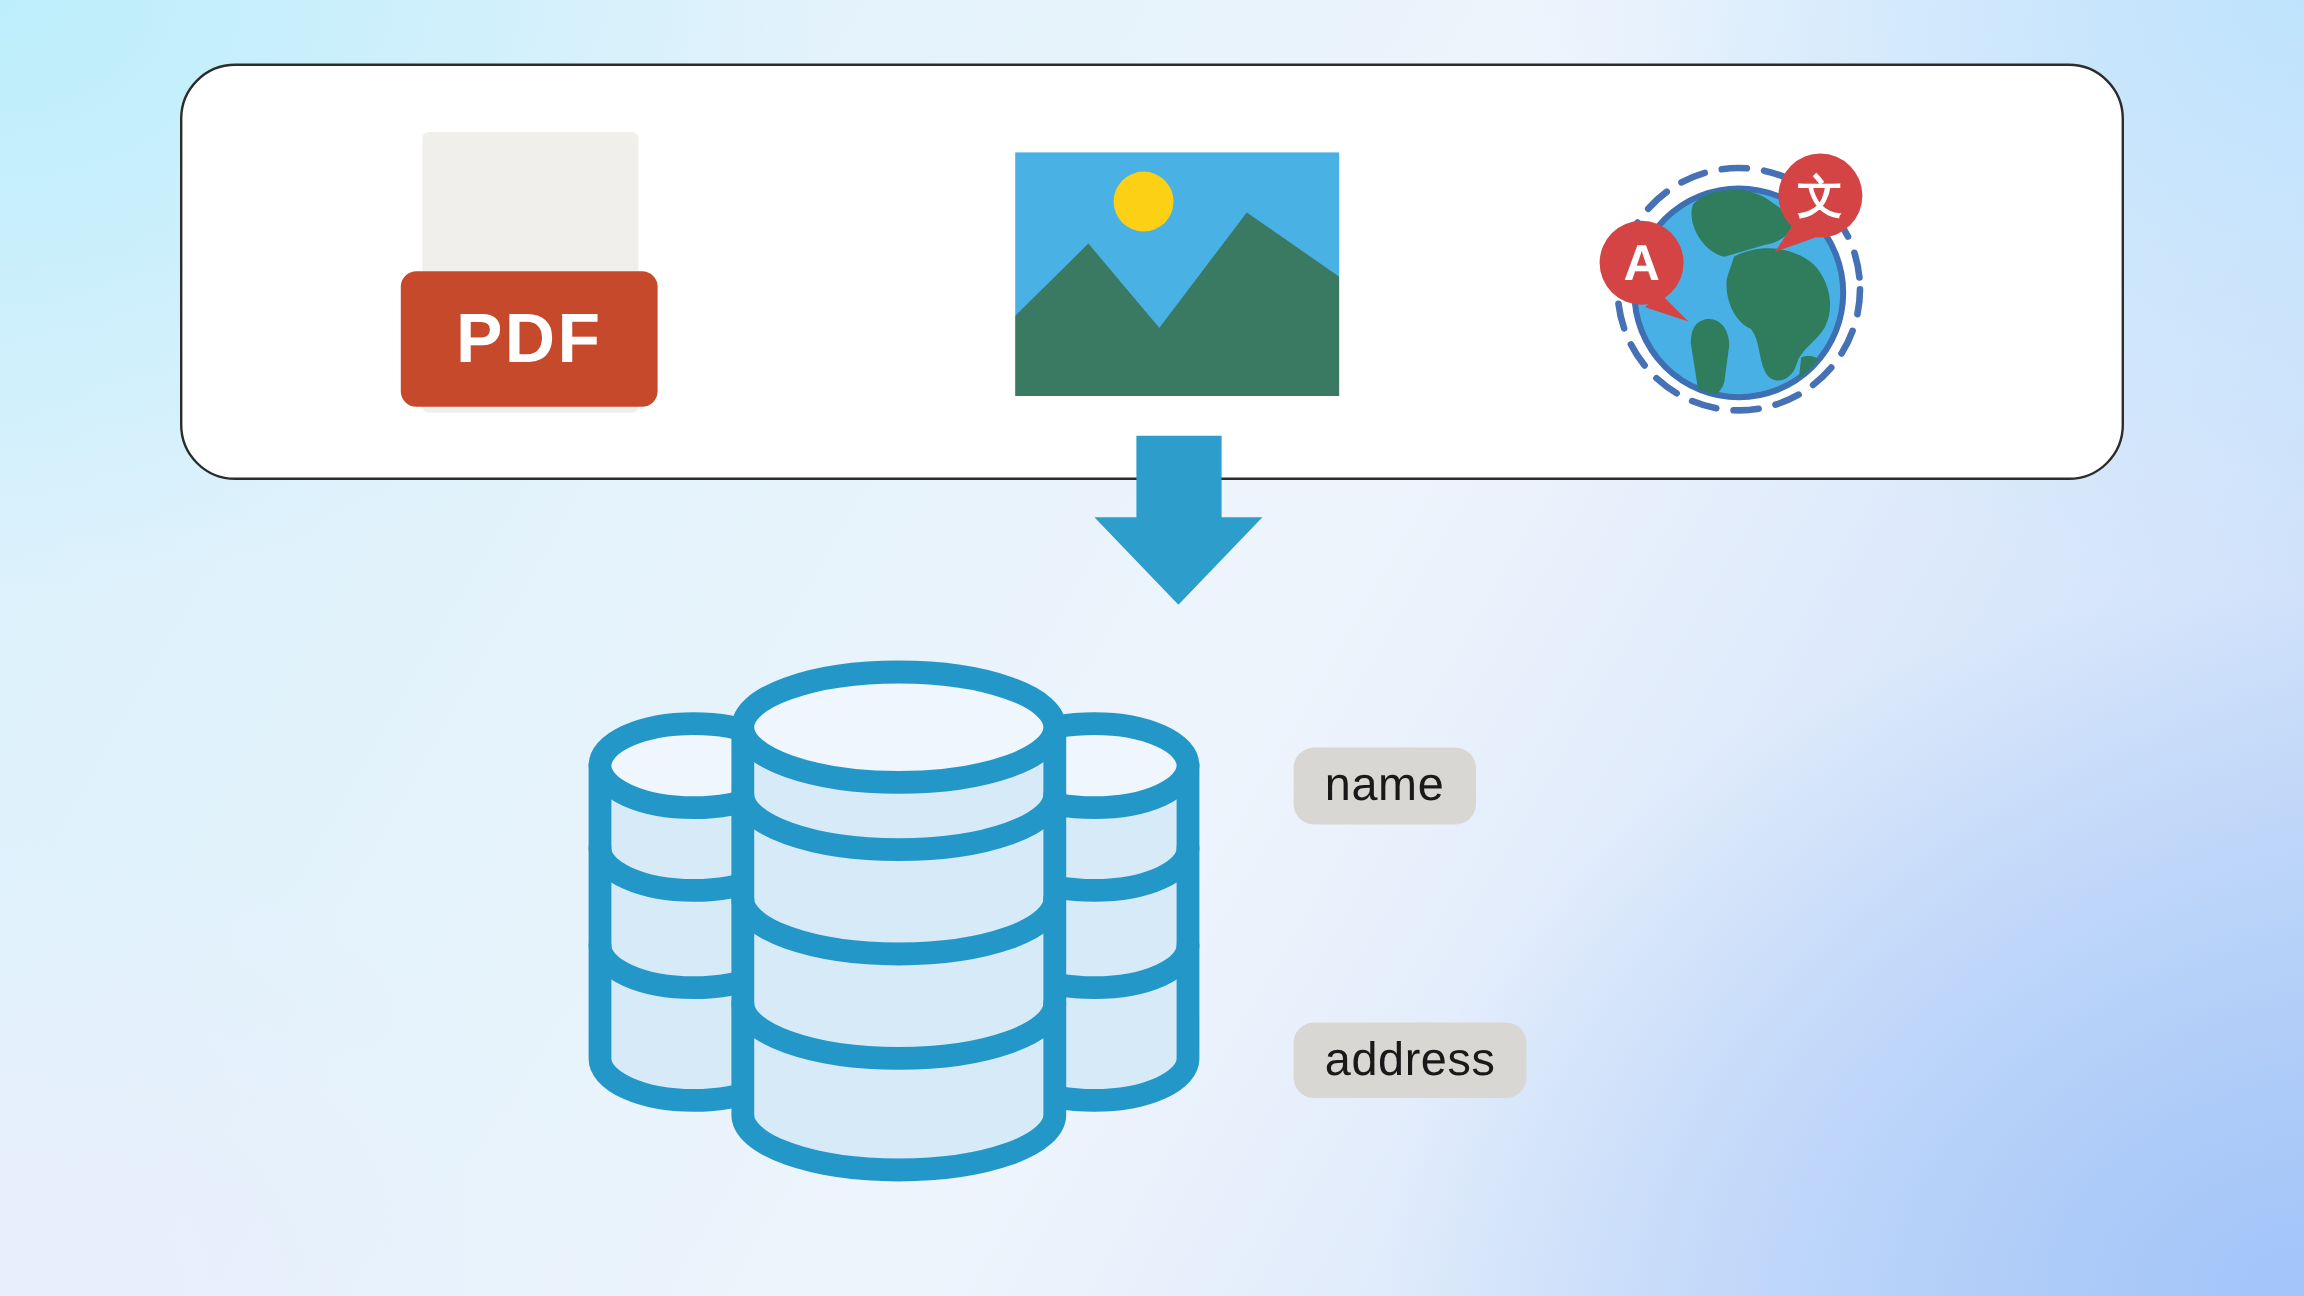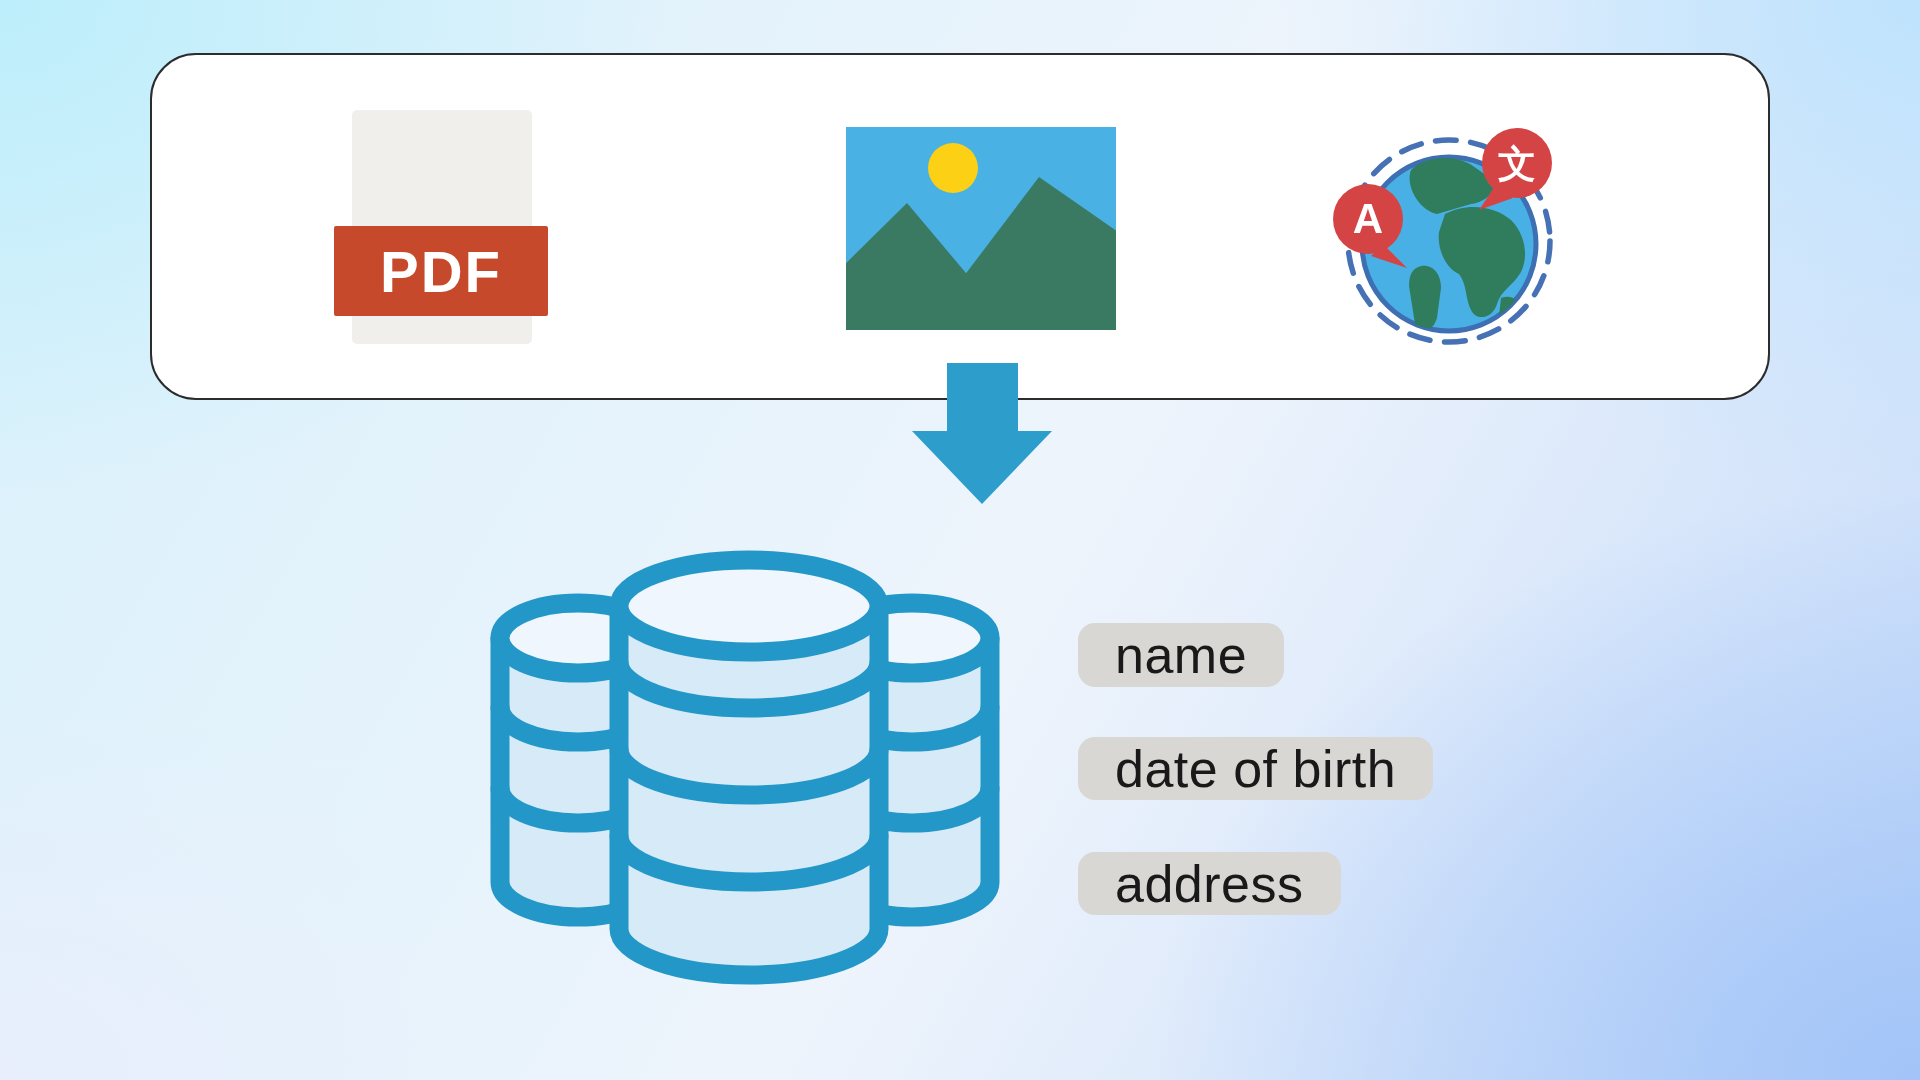"PDF" .pdf-banner { border-radius: 2px -> 13px; height: 90px -> 113px }
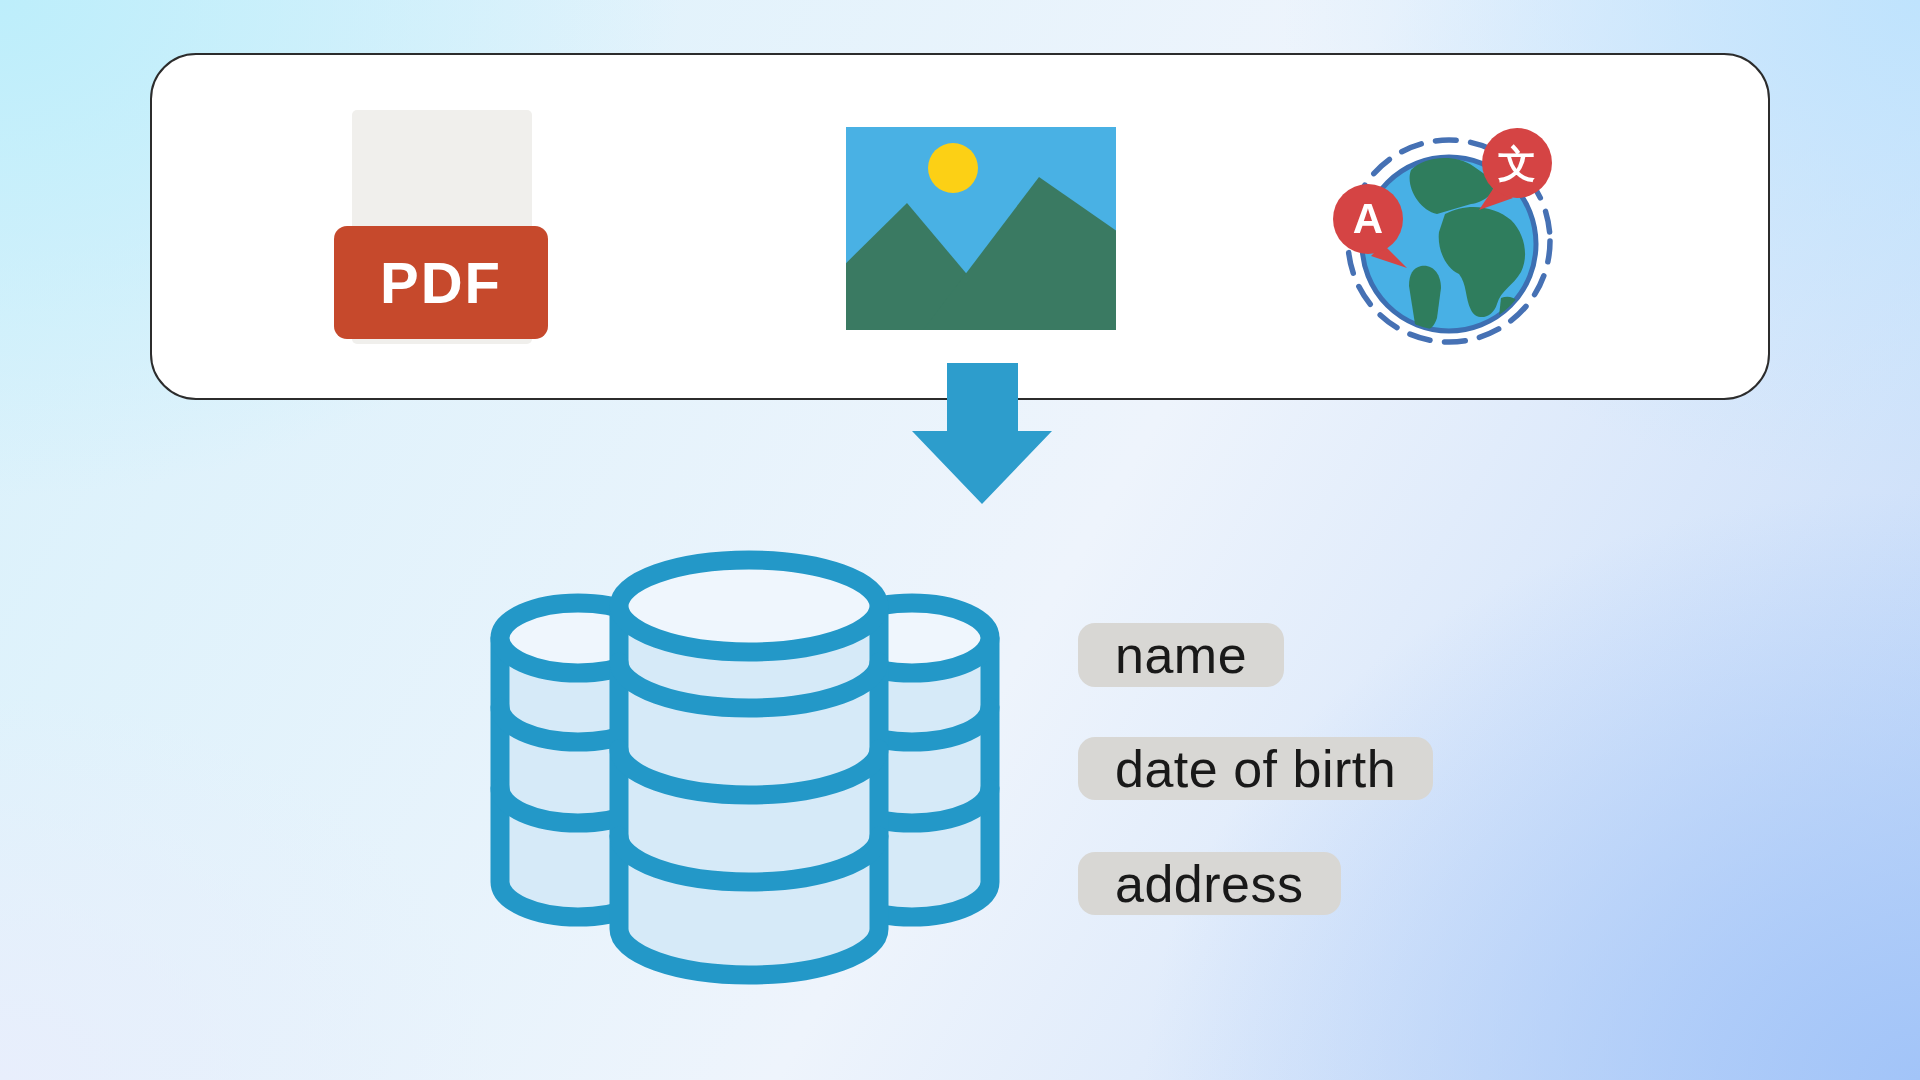"name" .pill { font-size: 52px -> 39px; padding: 0 37px -> 0 26px }
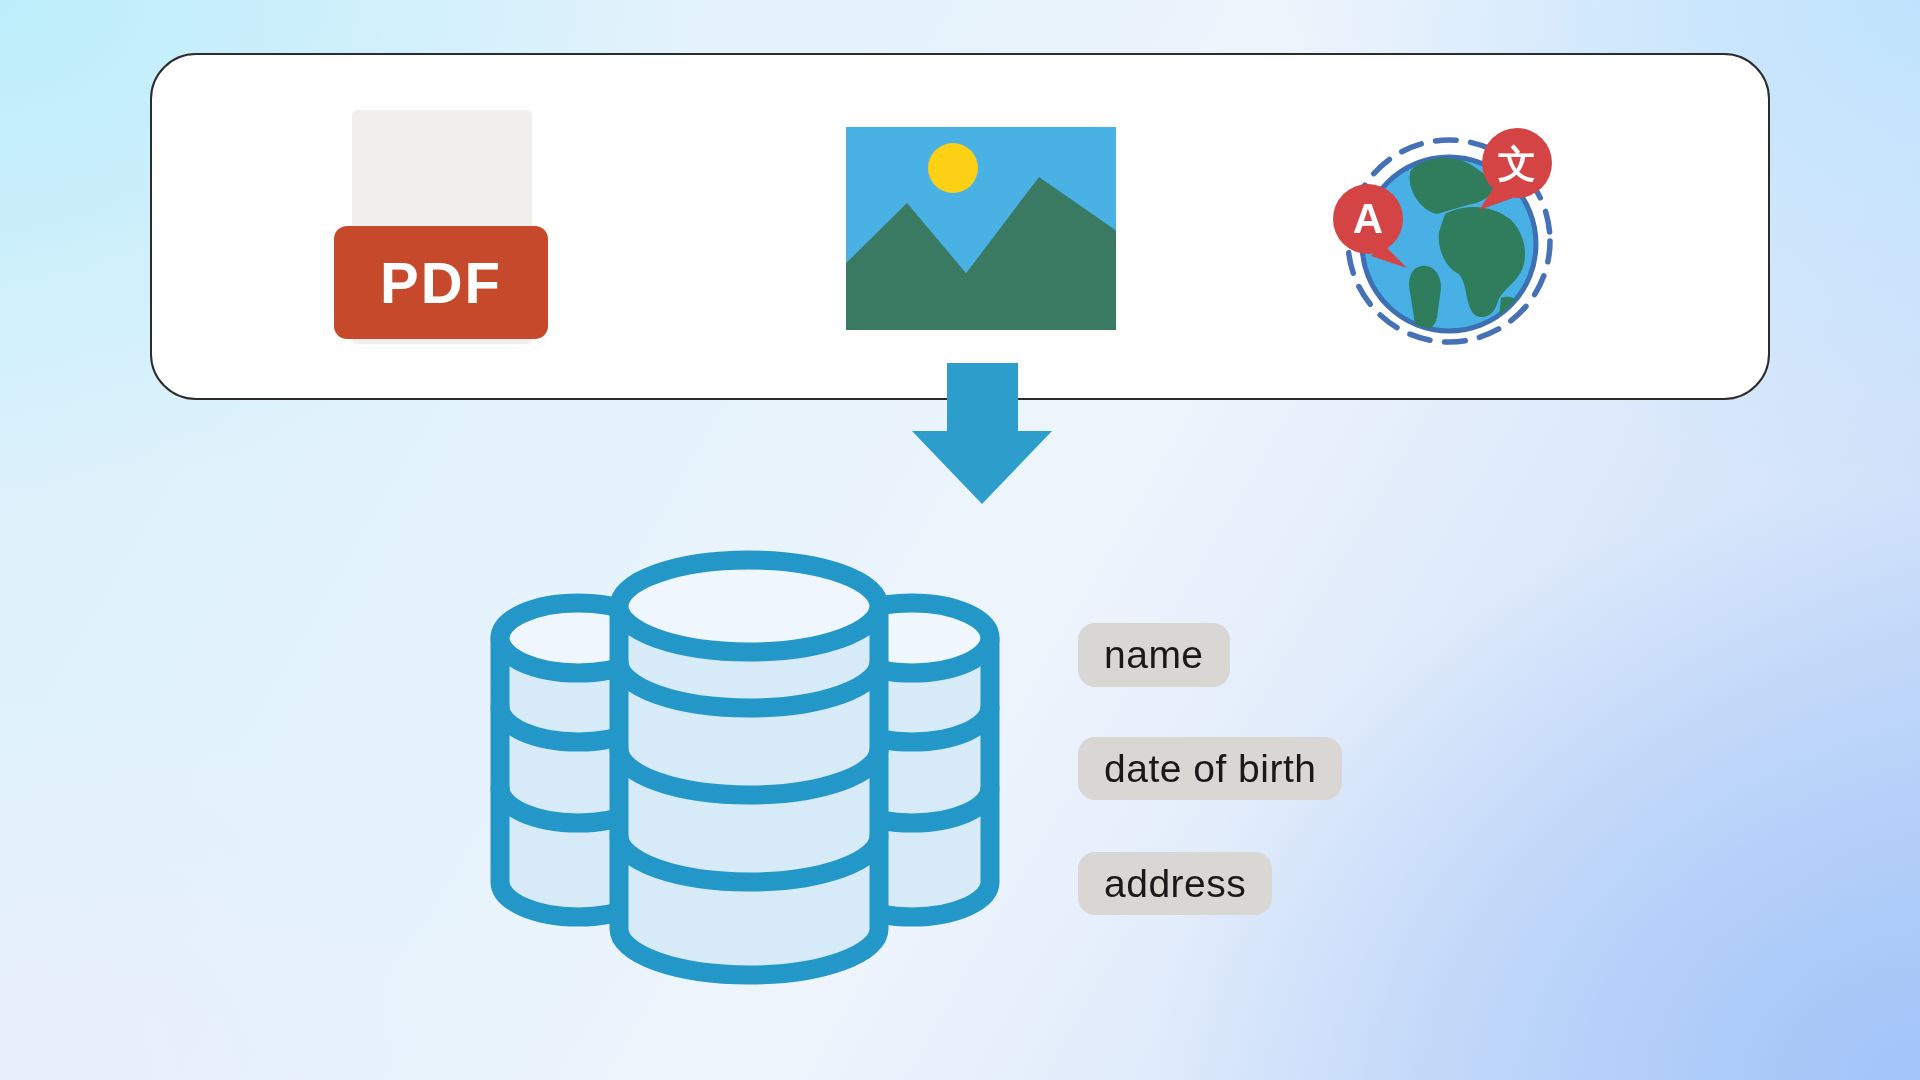"date of birth" div.pill { html: <div> <span>date of birth</span> </div> -> none }
